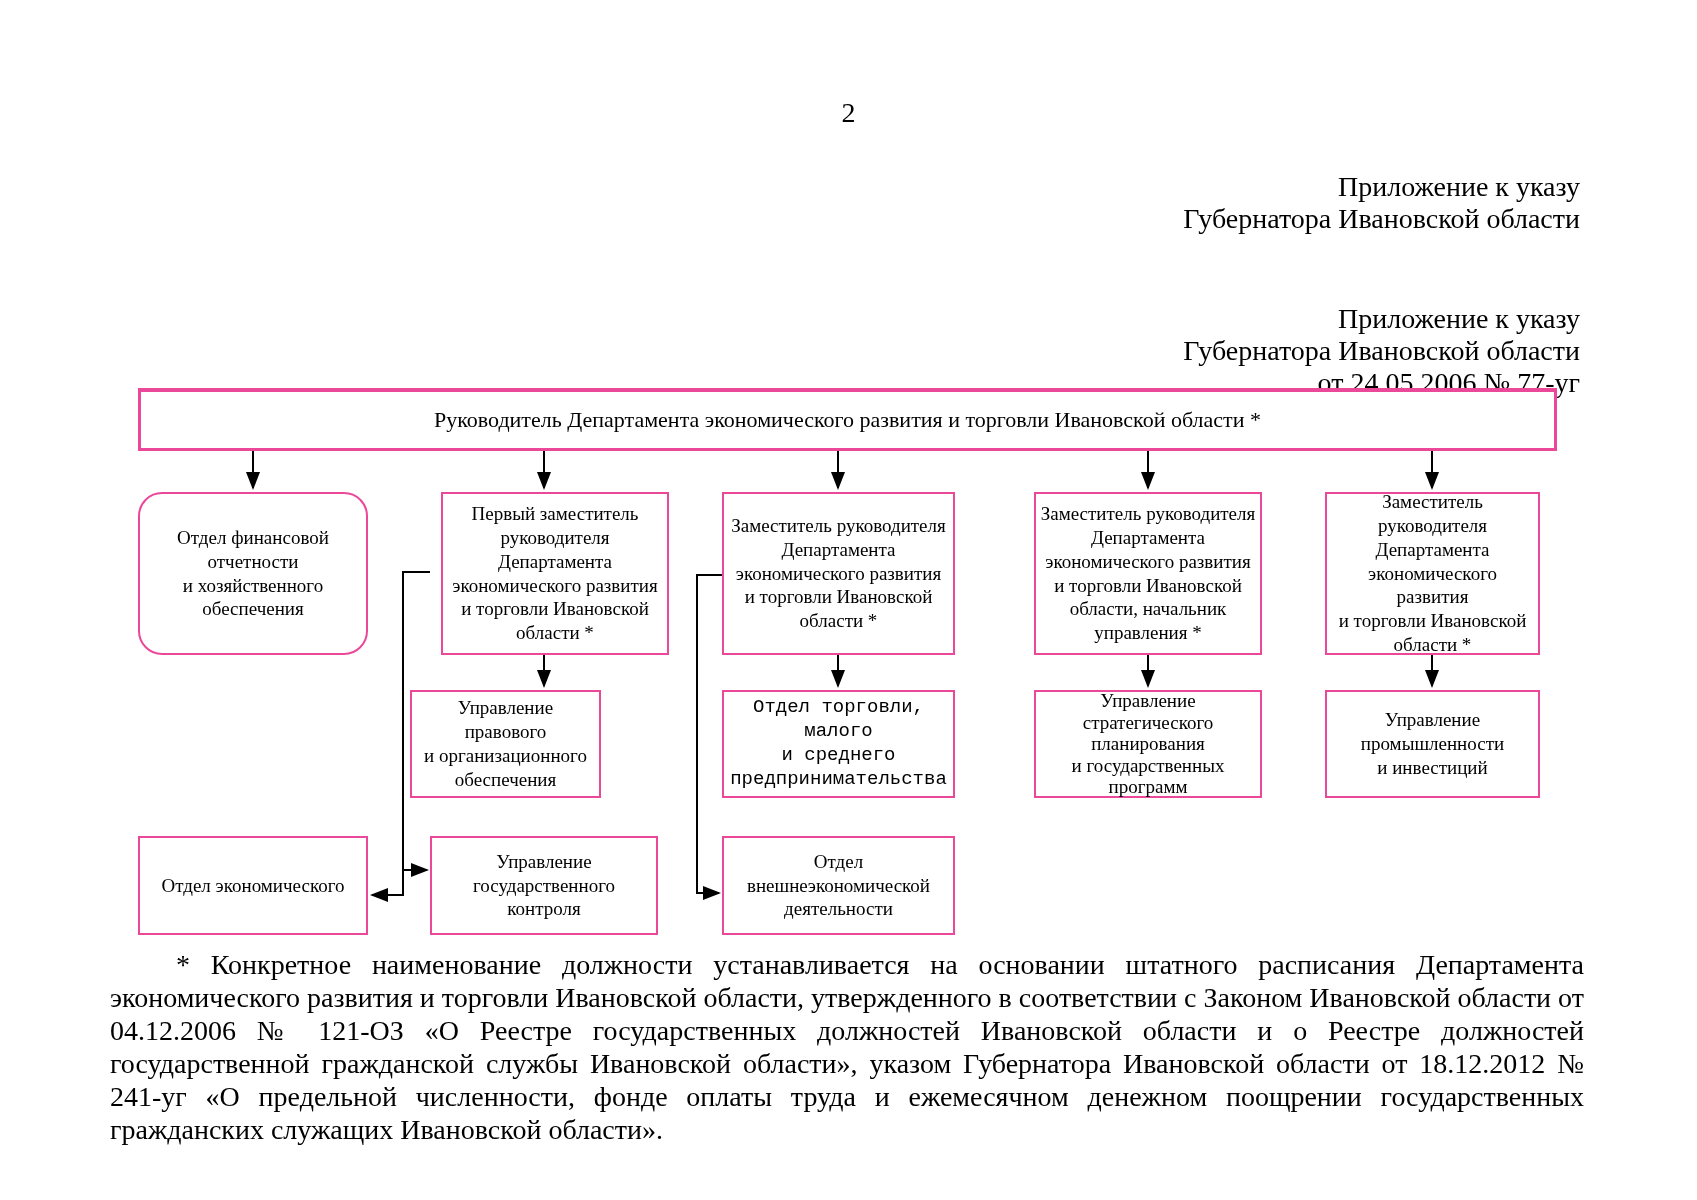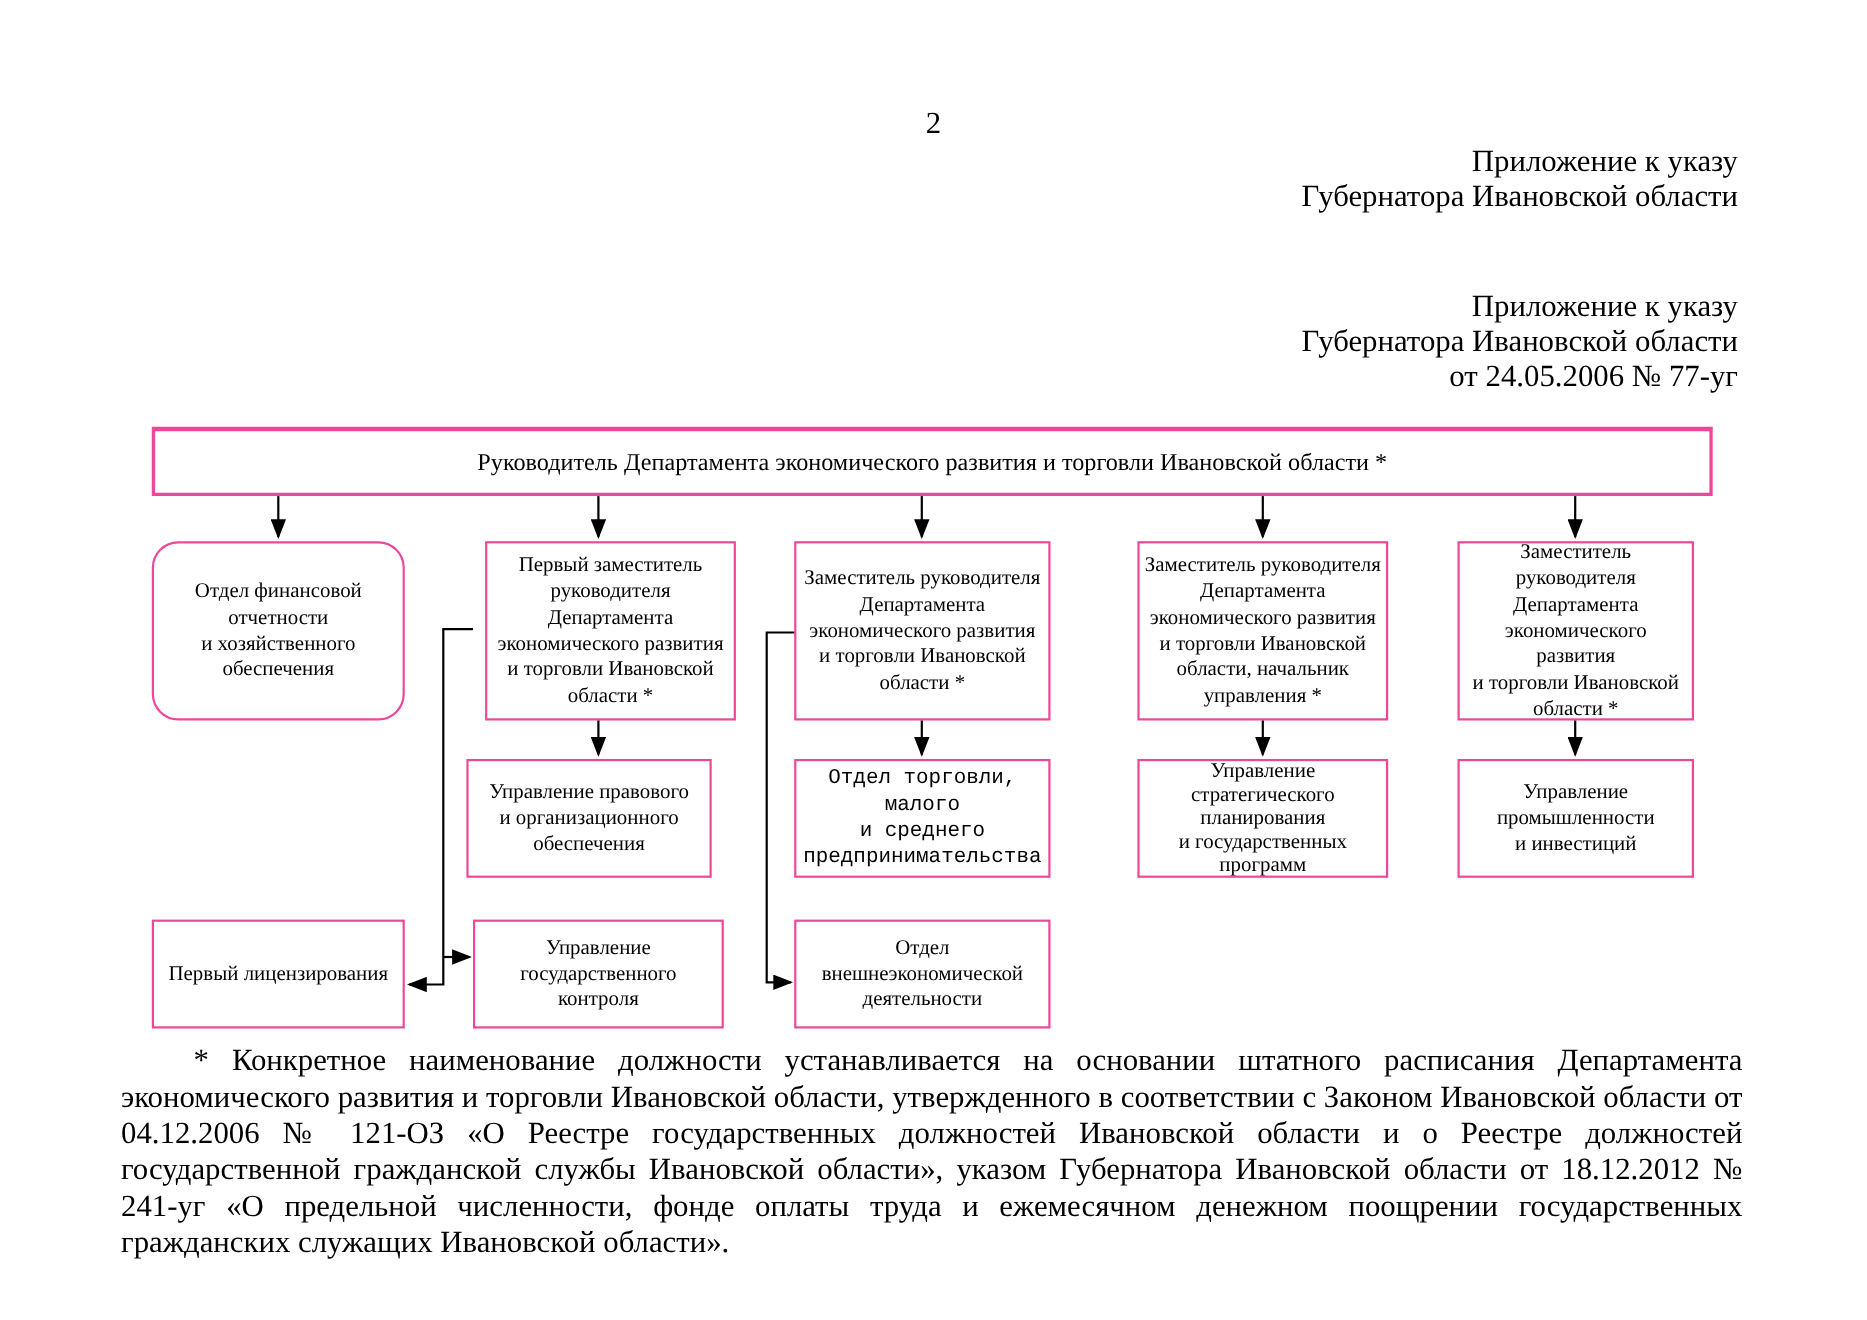"Приложение к указу" .annex { margin-top: none -> 40px }
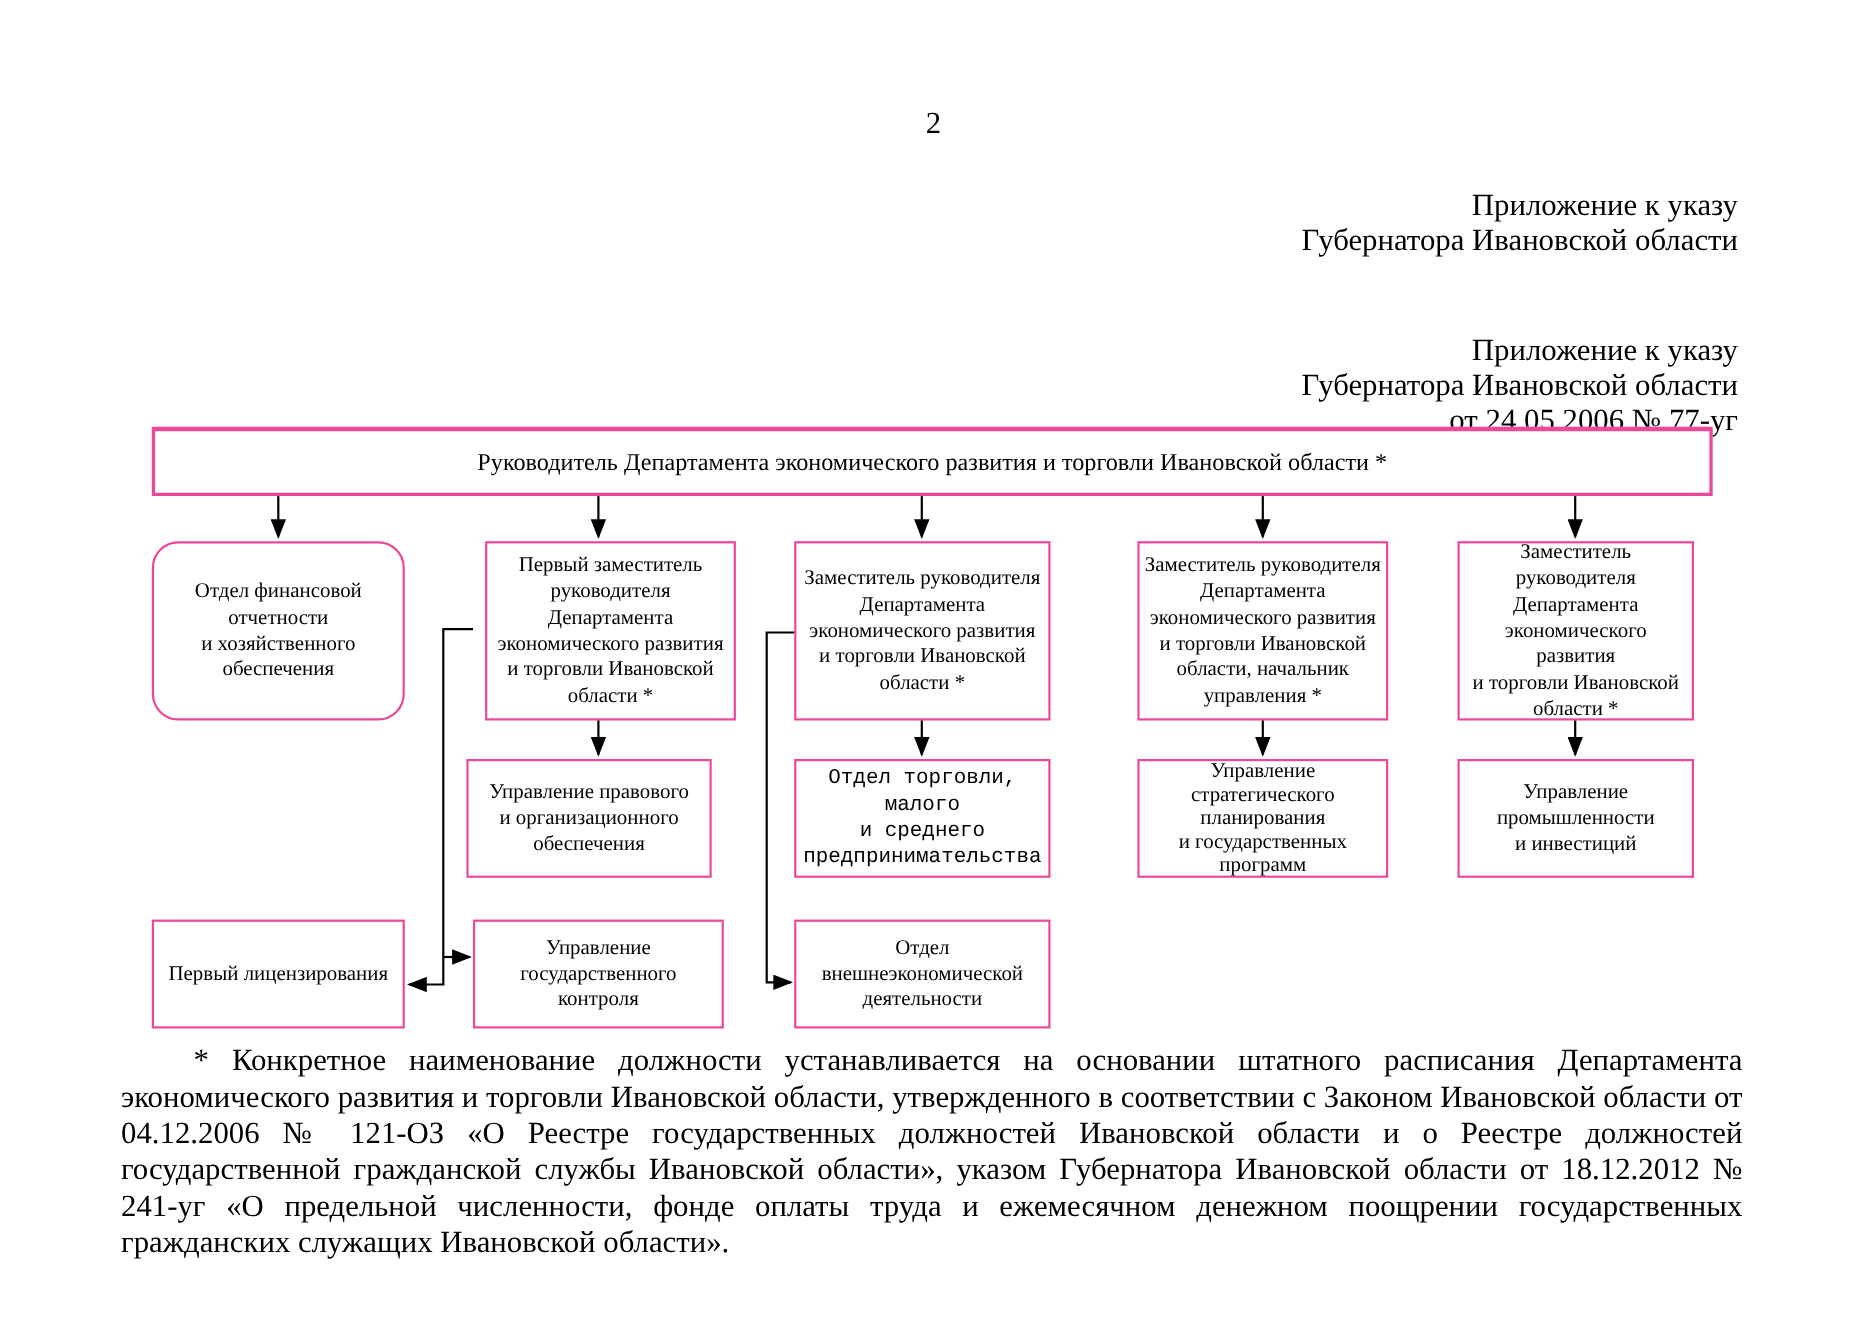"Управление правового" div.obox { left: 424px -> 410px; width: 223px -> 191px }
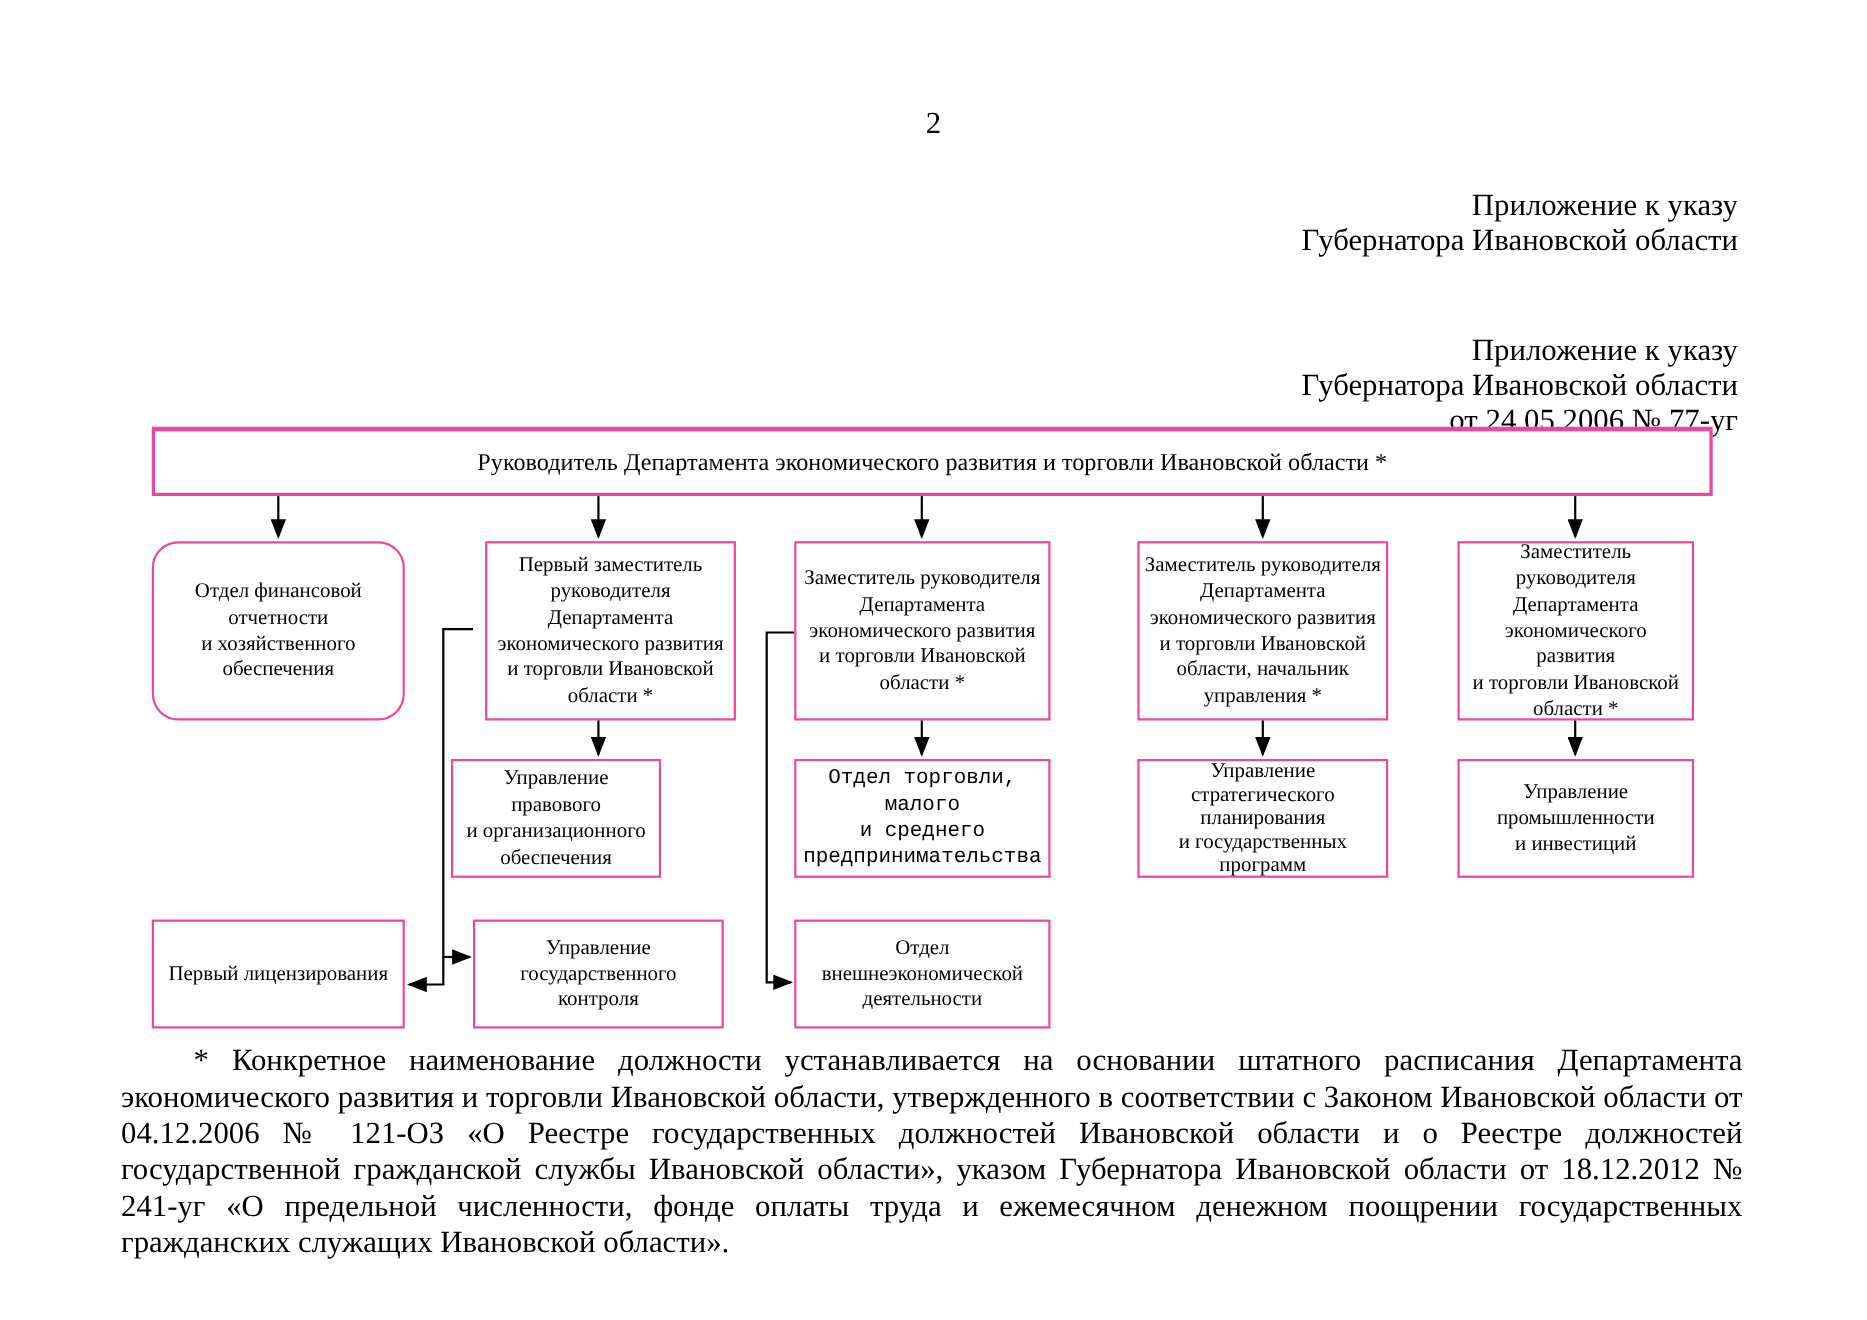"Первый лицензирования" span { text: Первый лицензирования -> Отдел экономического }
